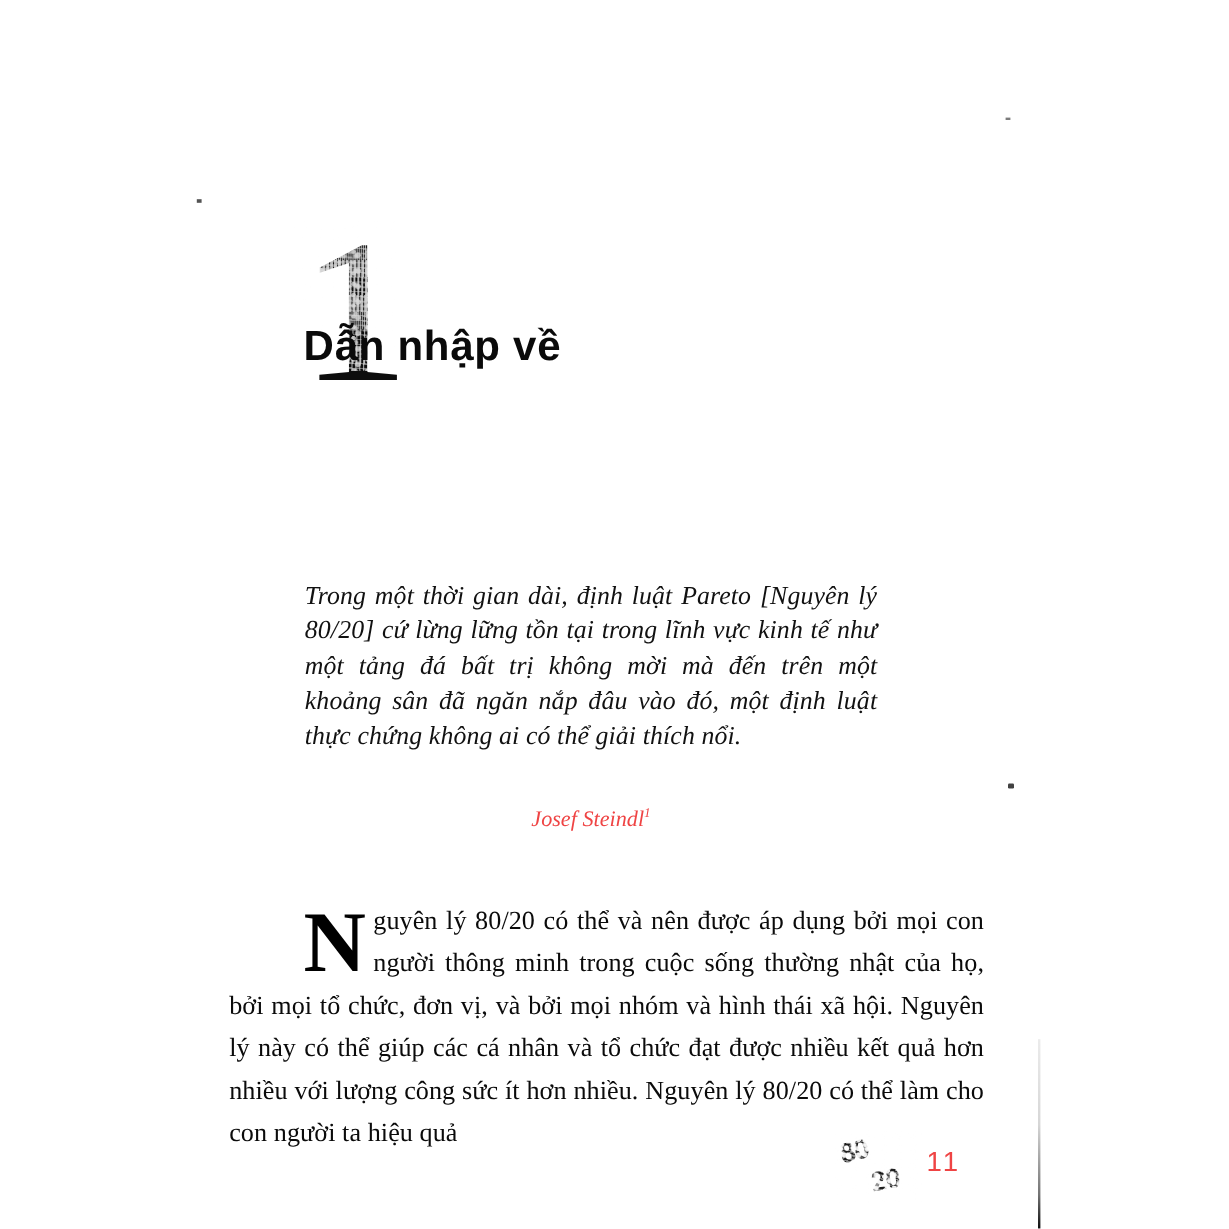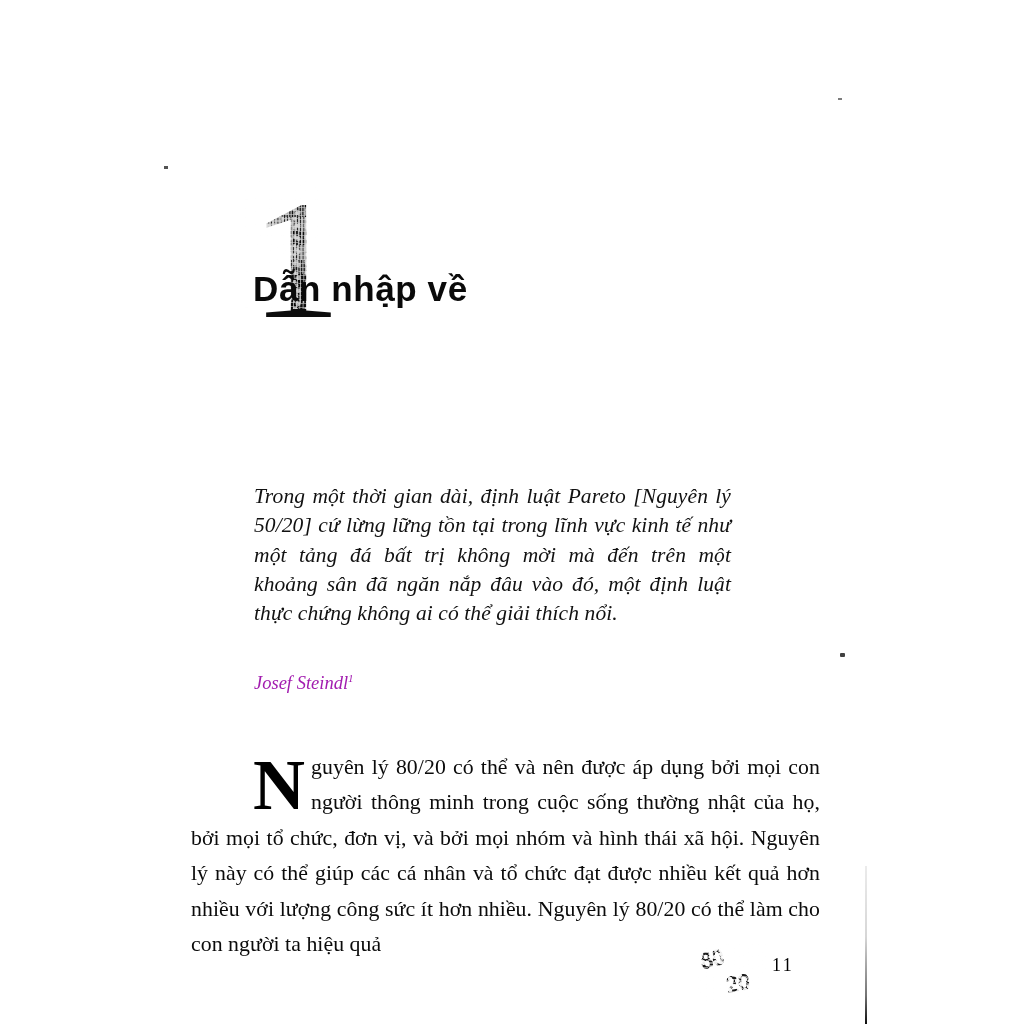"Trong một thời gian dài," span { text: 50/20 -> 80/20 }
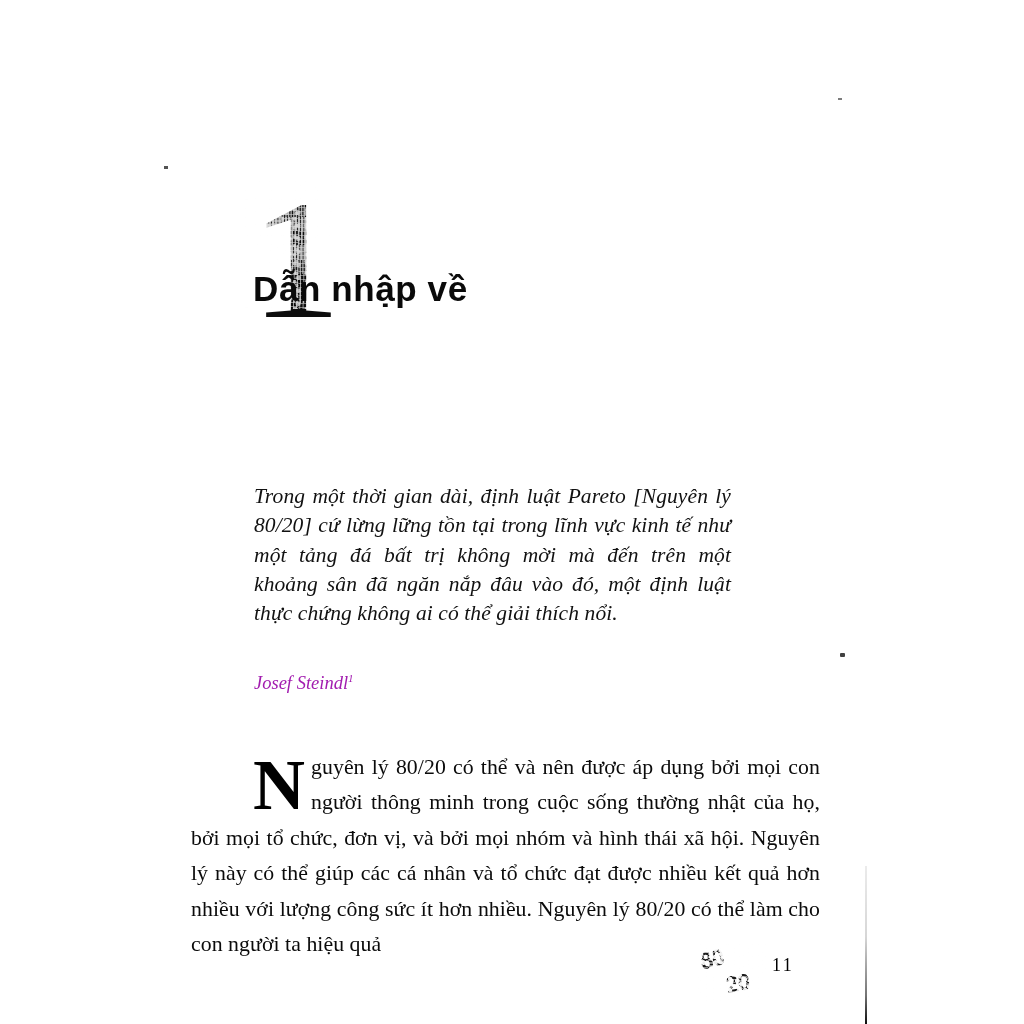"Josef Steindl1" .epigraph-attrib { color: #a21caf -> #ef4444; text-align: left -> center }
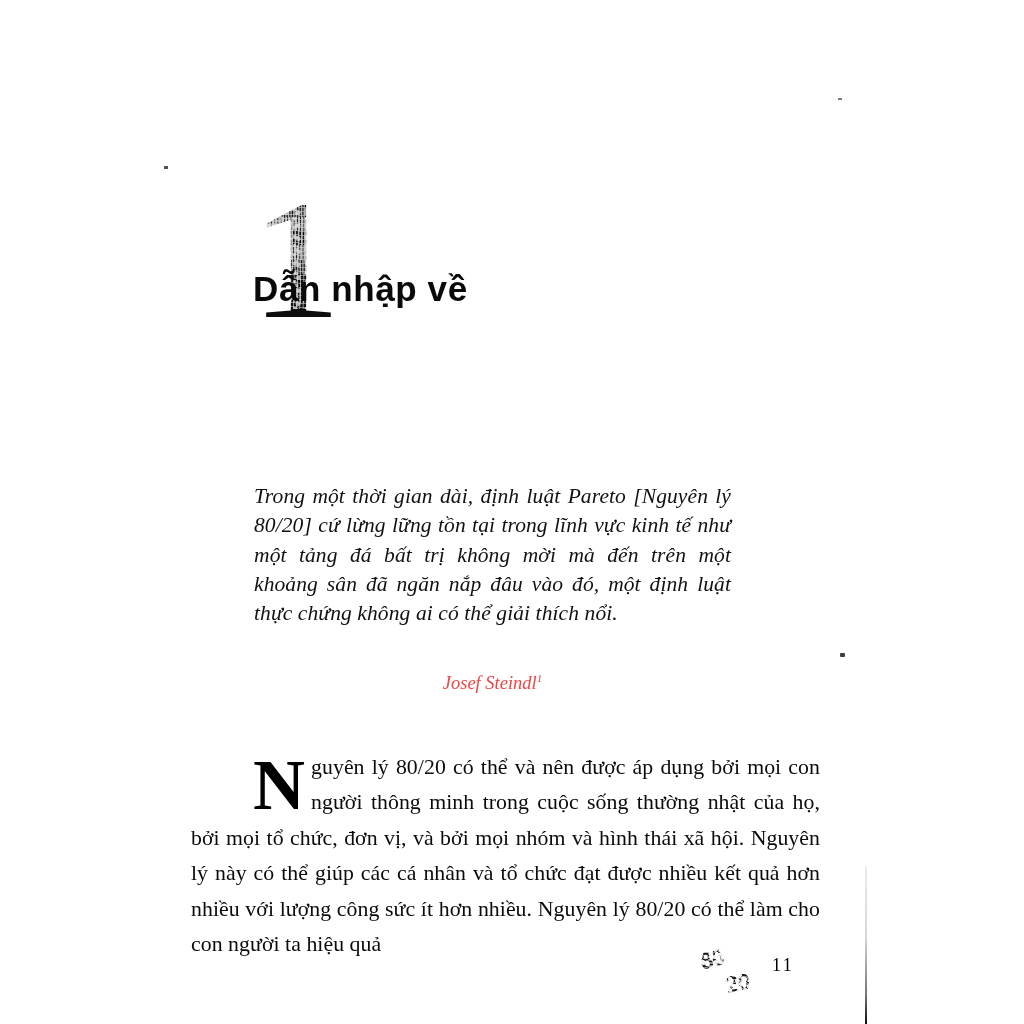"11" .page-number { color: #000000 -> #ef4444; font-family: Liberation Serif, serif -> Liberation Sans, sans-serif; font-size: 18px -> 23px }
